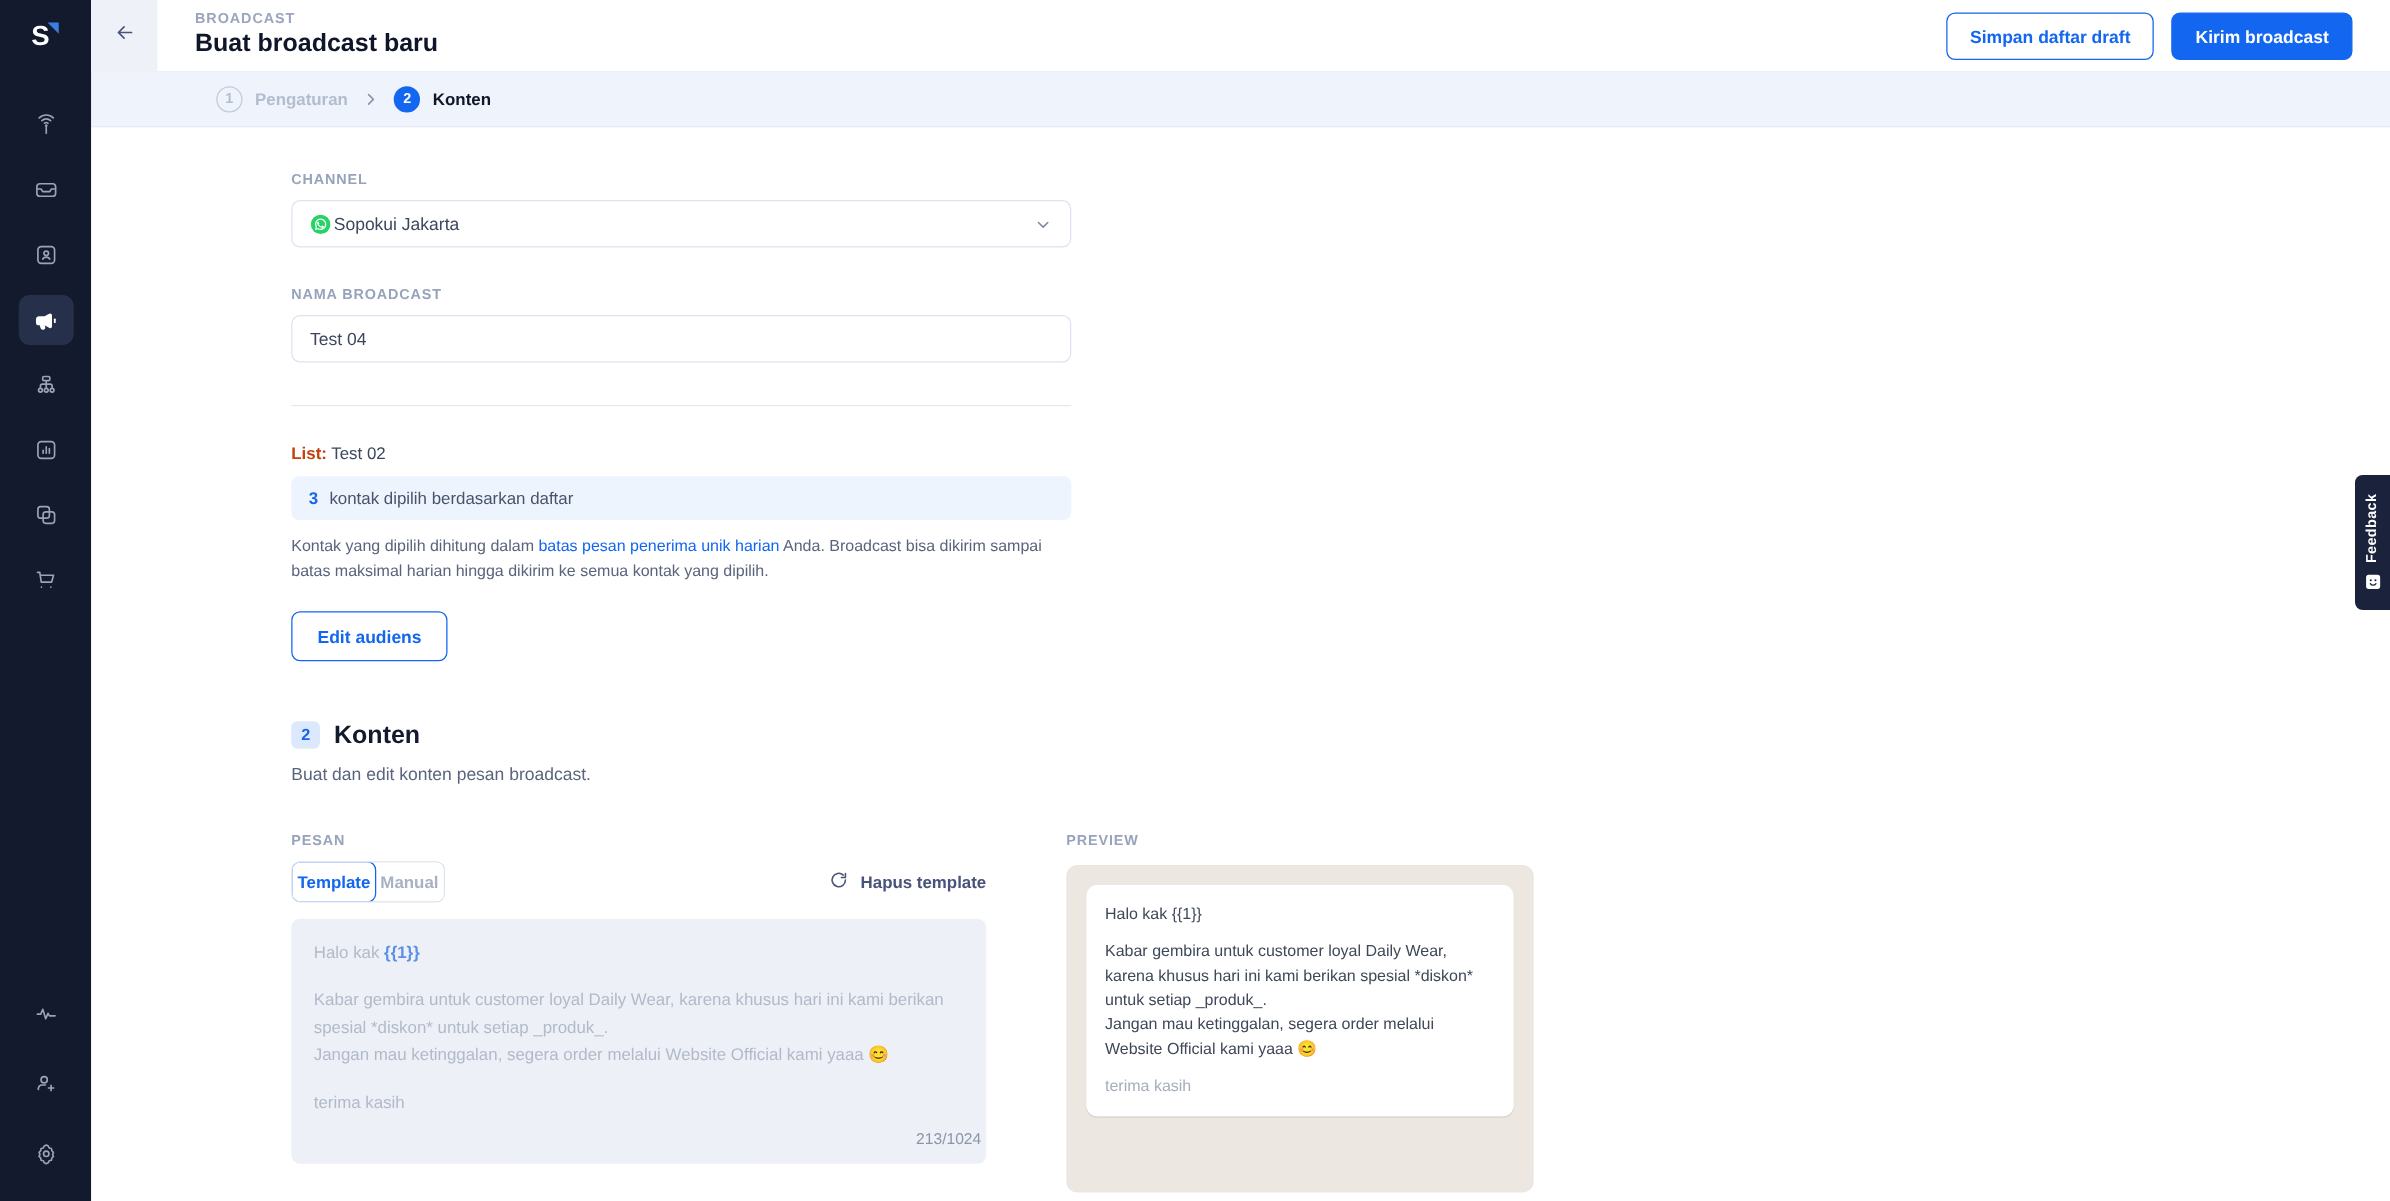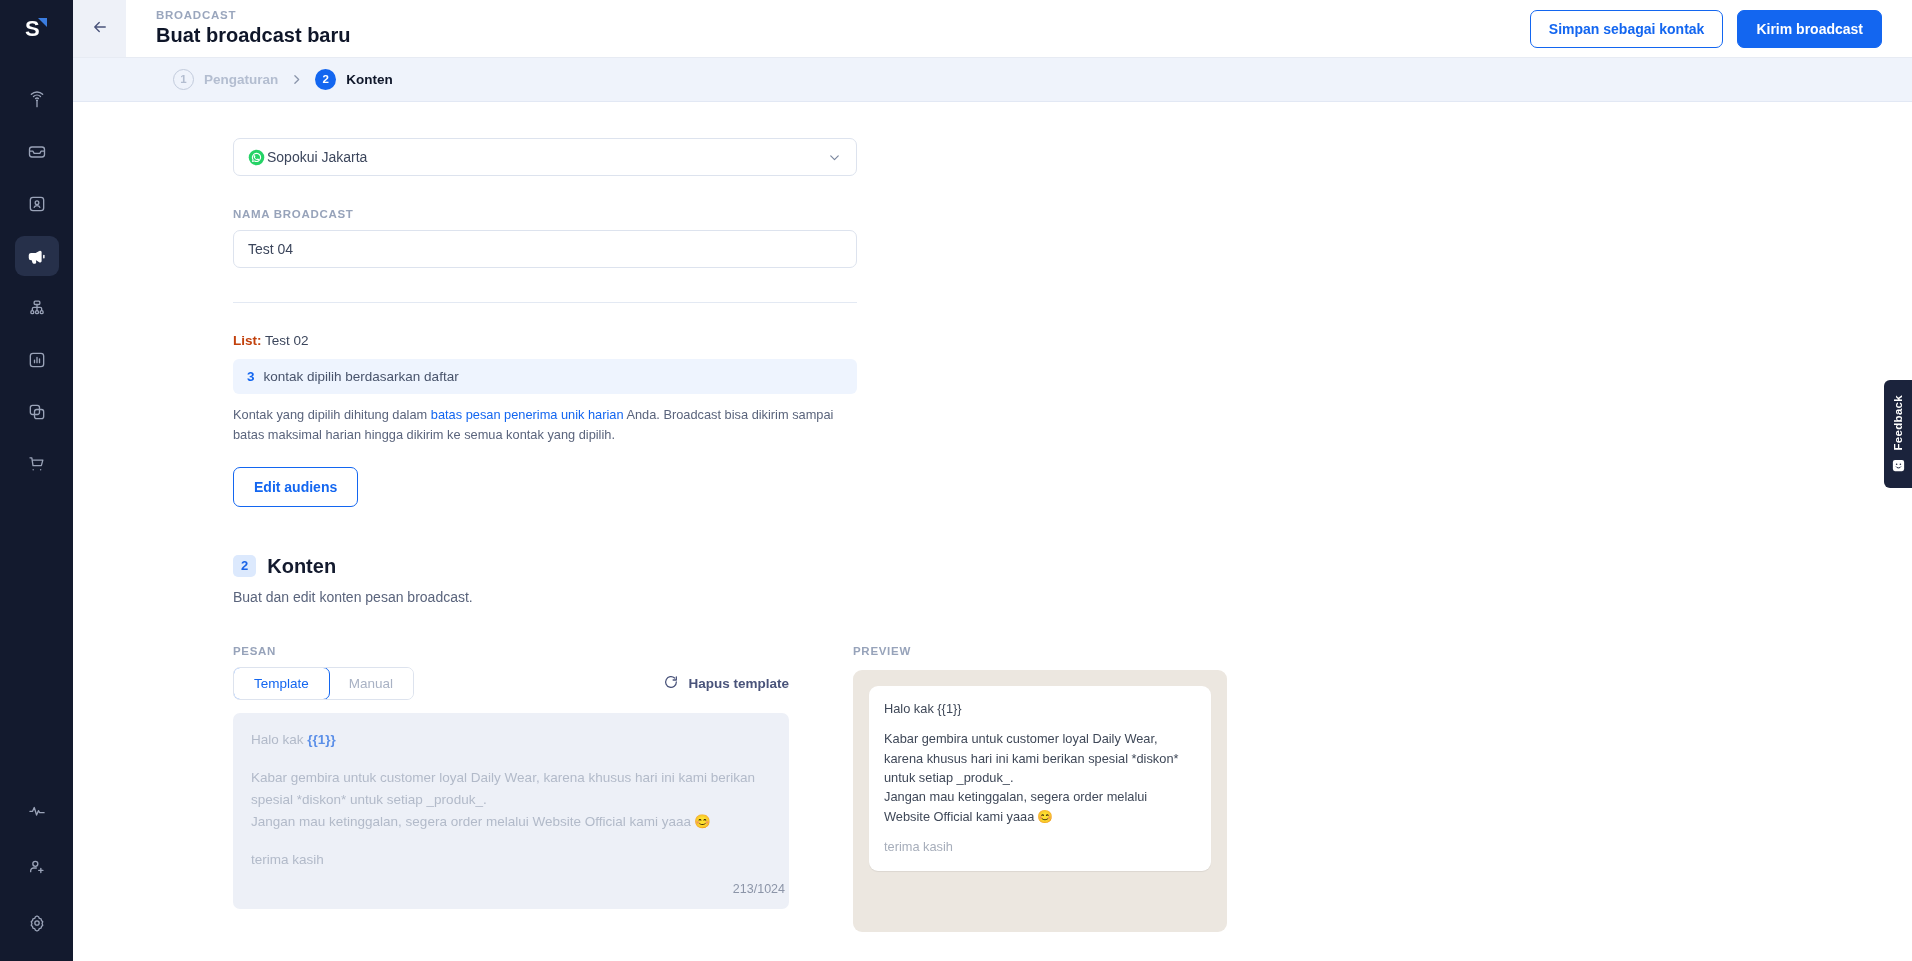"Simpan sebagai kontak" button.btn { text: sebagai kontak -> daftar draft }
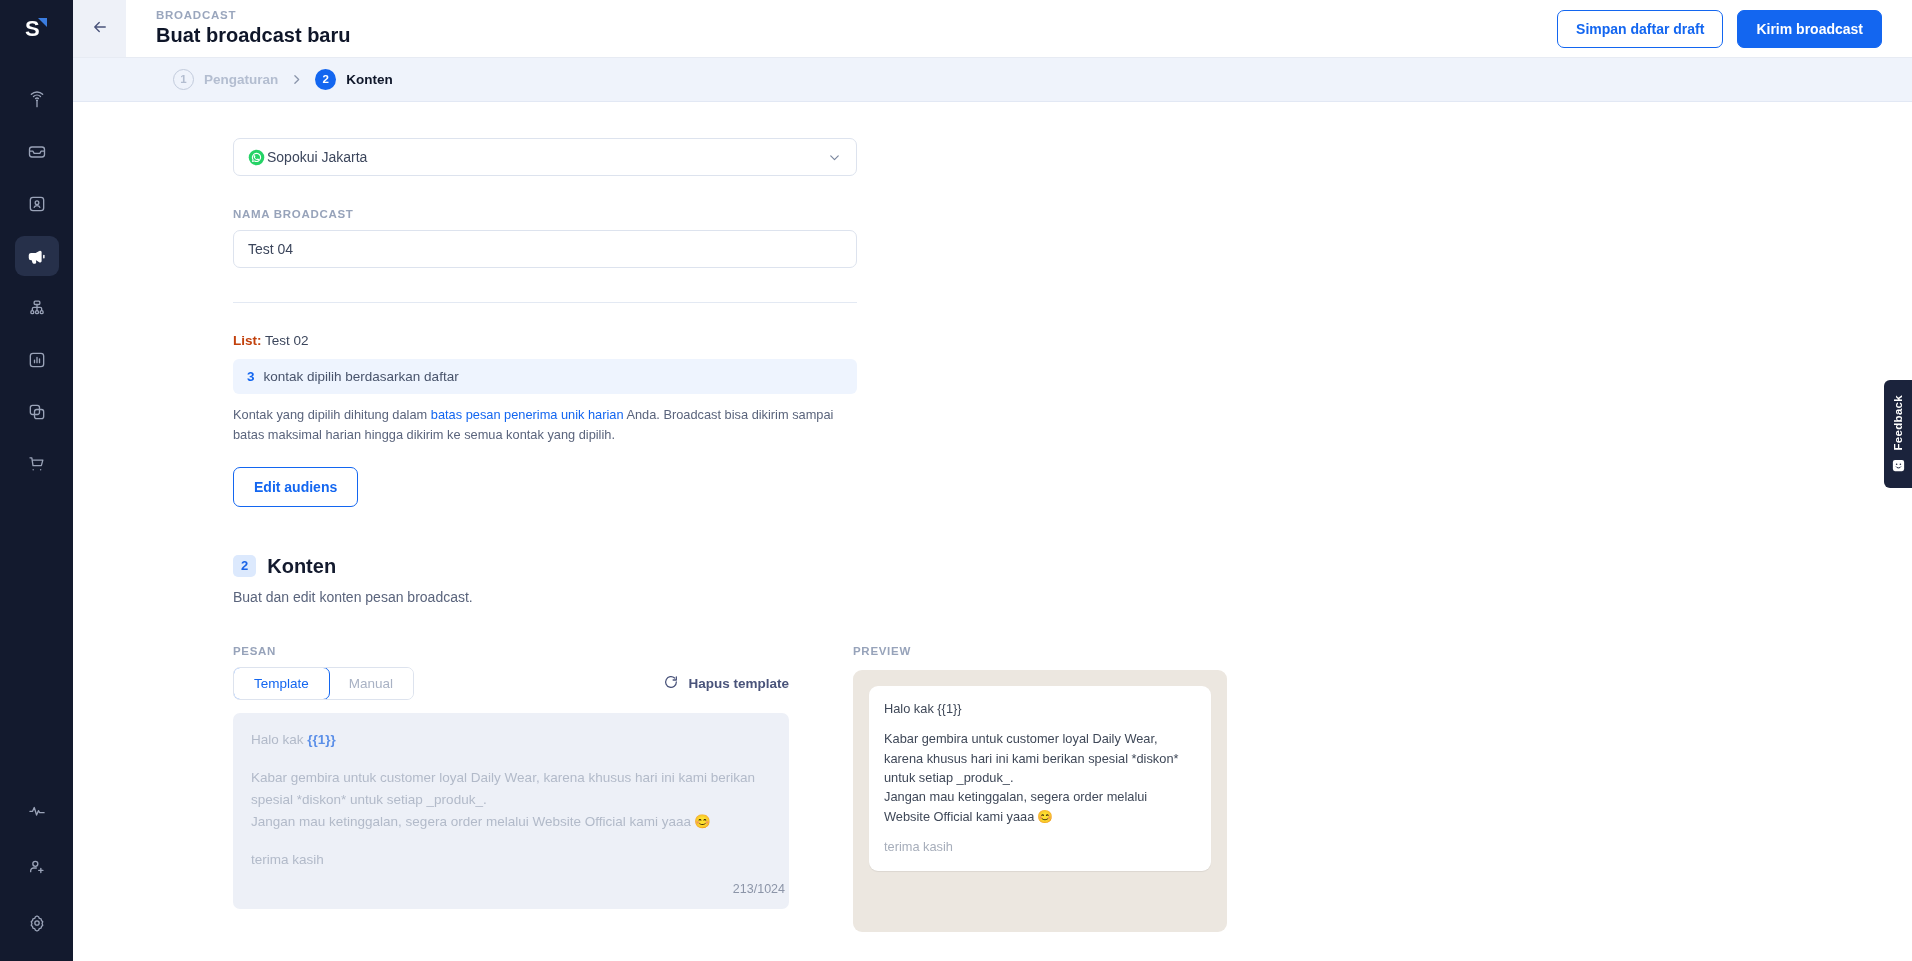"CHANNEL" div.field-label { html: none -> <div>CHANNEL</div> }
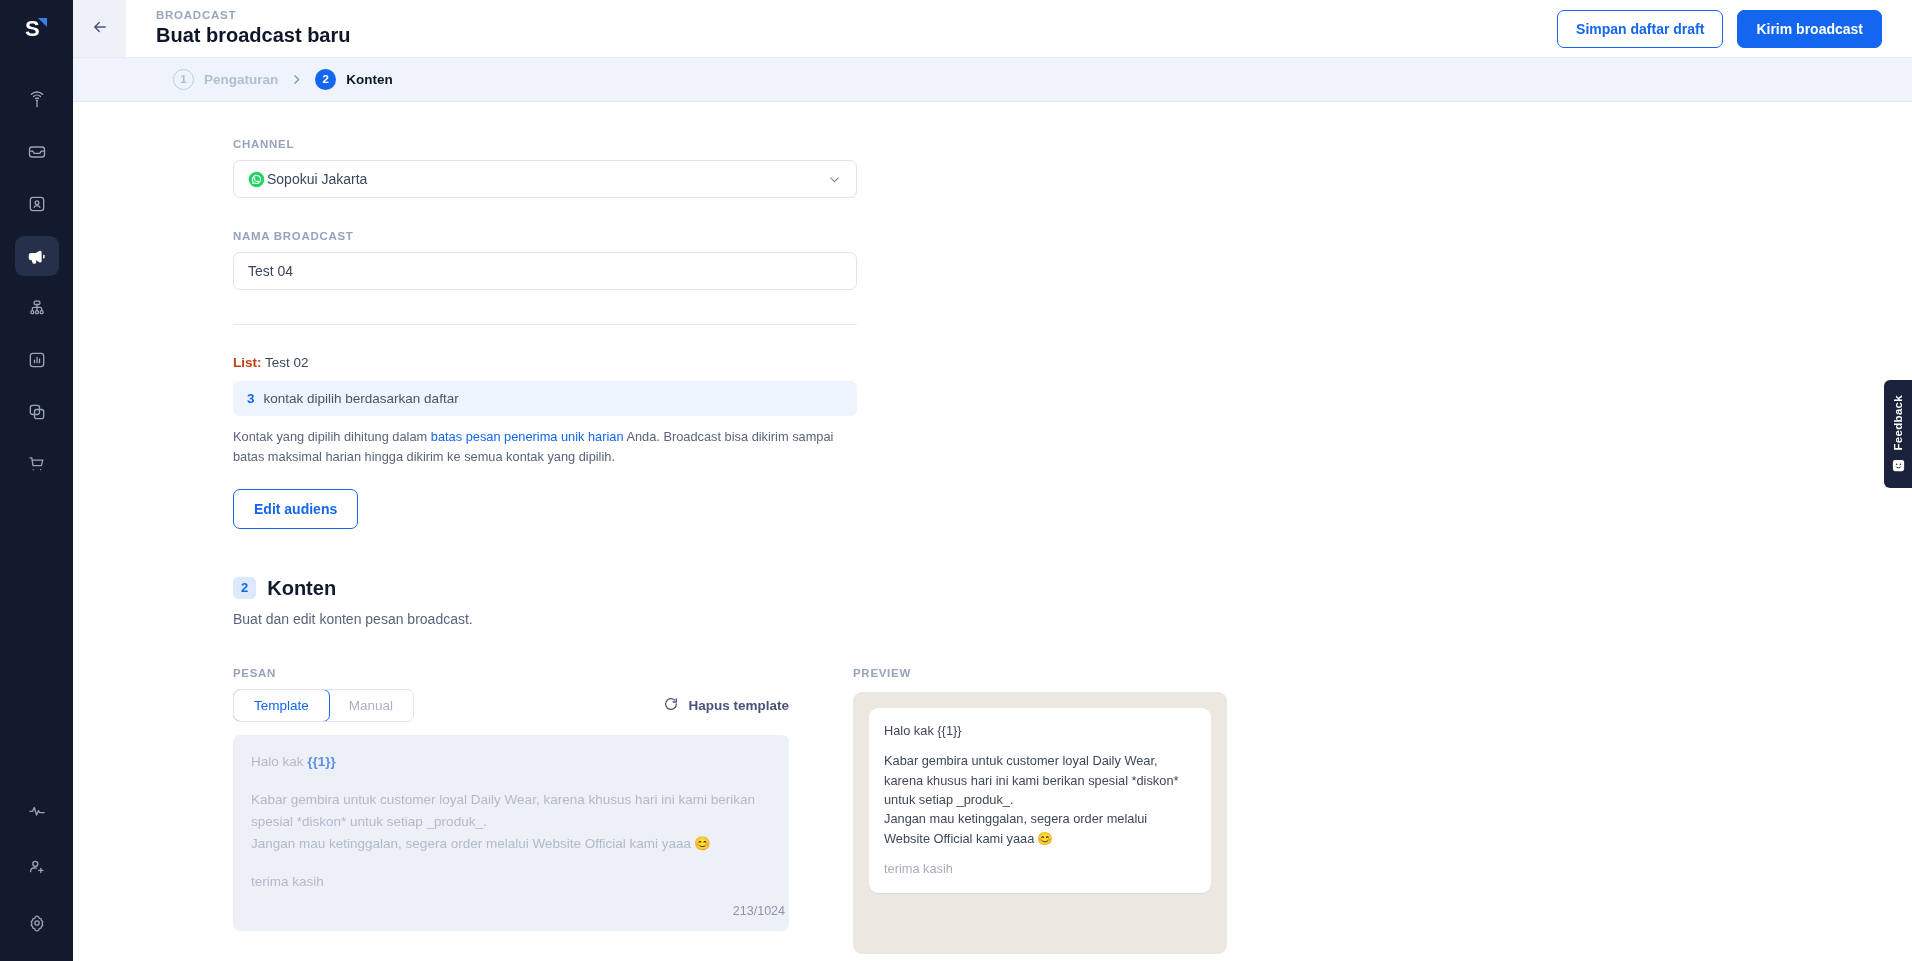"Template" .tab { font-weight: 400 -> 700; padding: 9px 20px -> 9px 4px }
